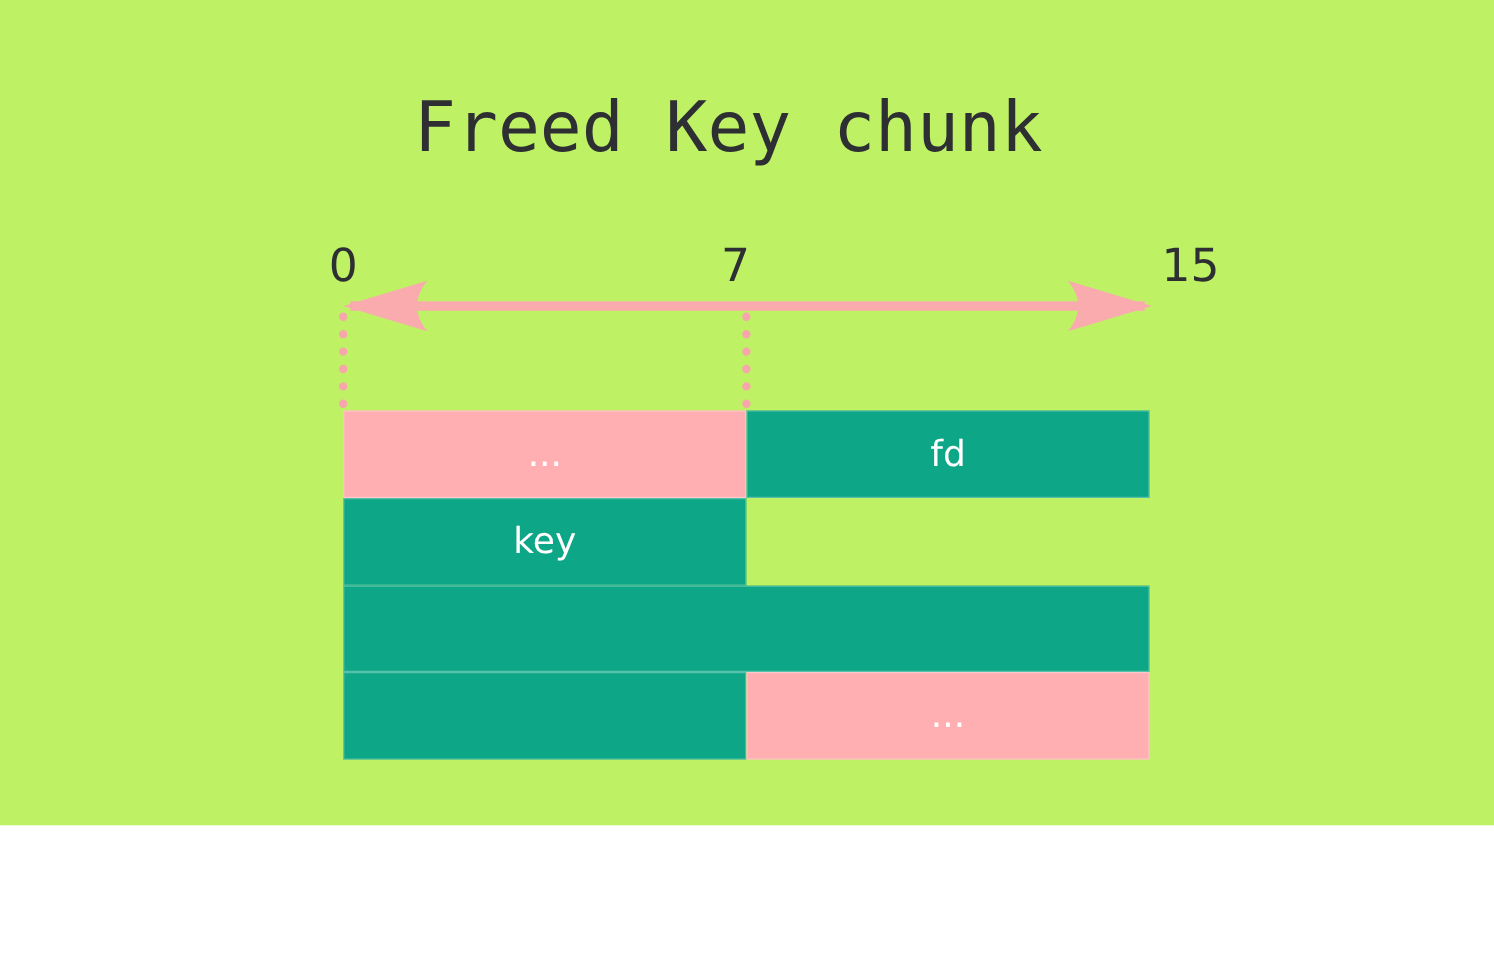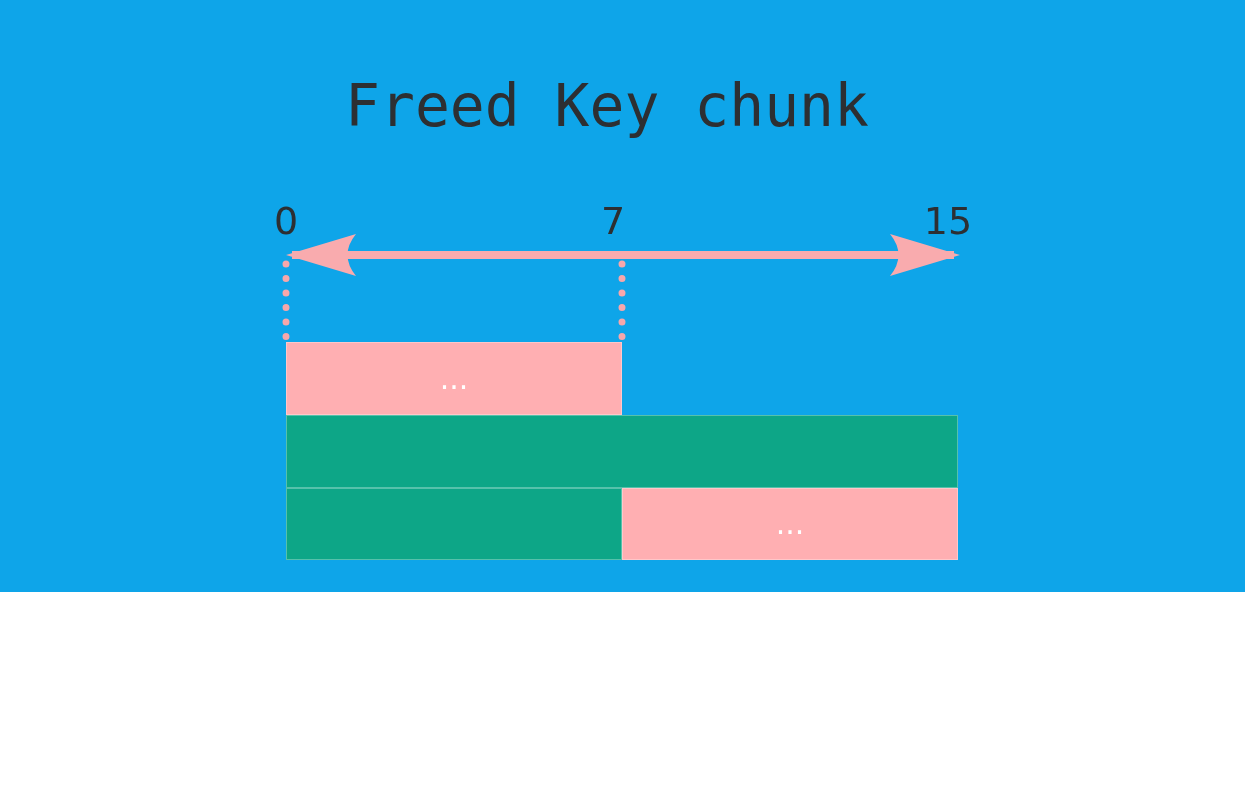"Freed Key chunk" .canvas { background: #0ea5e9 -> #bef264; height: 592px -> 688px }
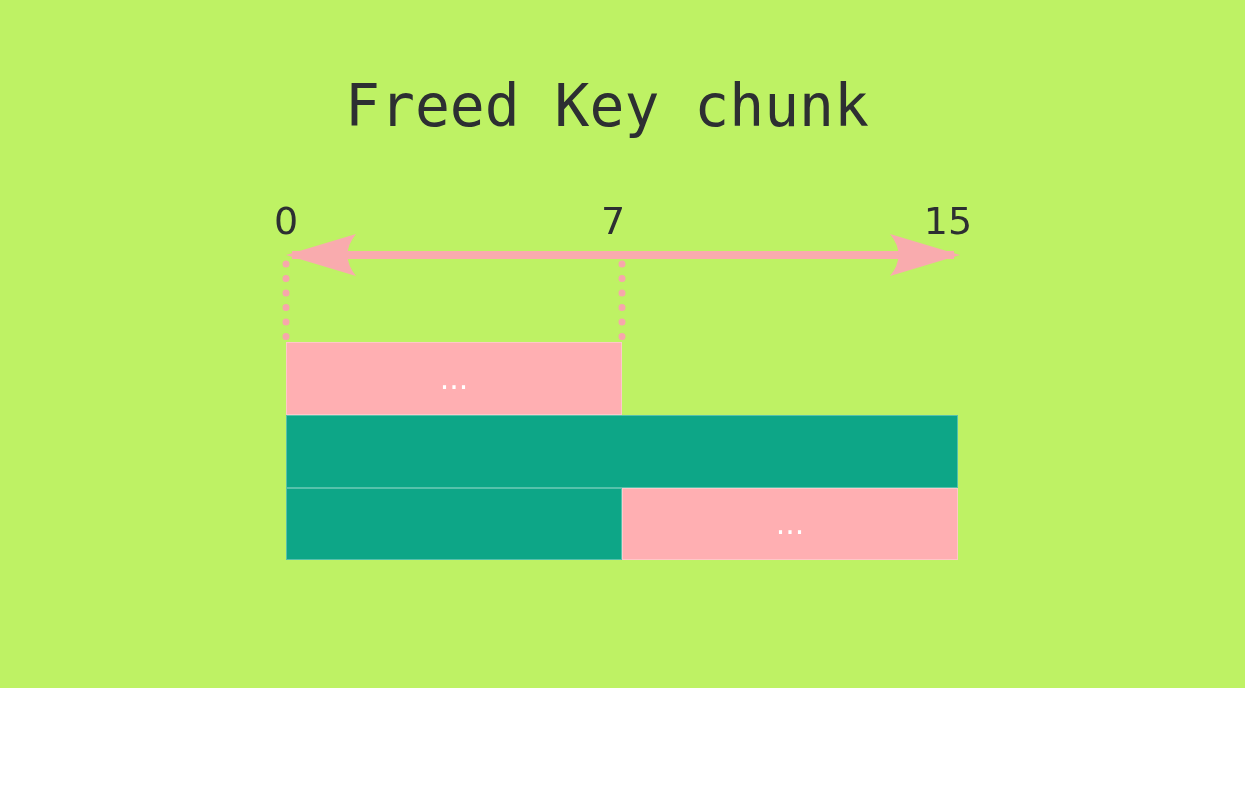"15" .tick-15 { left: 948px -> 992px }
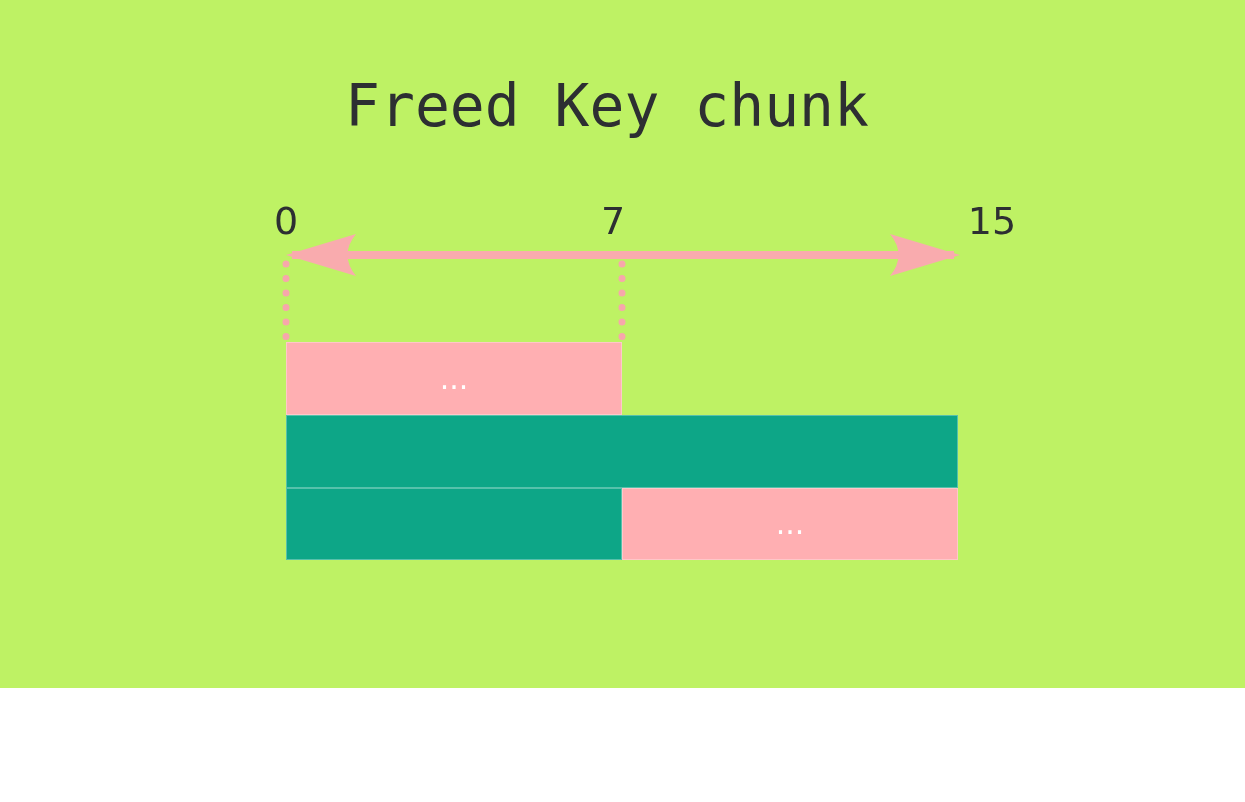"fd" div.cell { html: none -> <div>fd</div> }
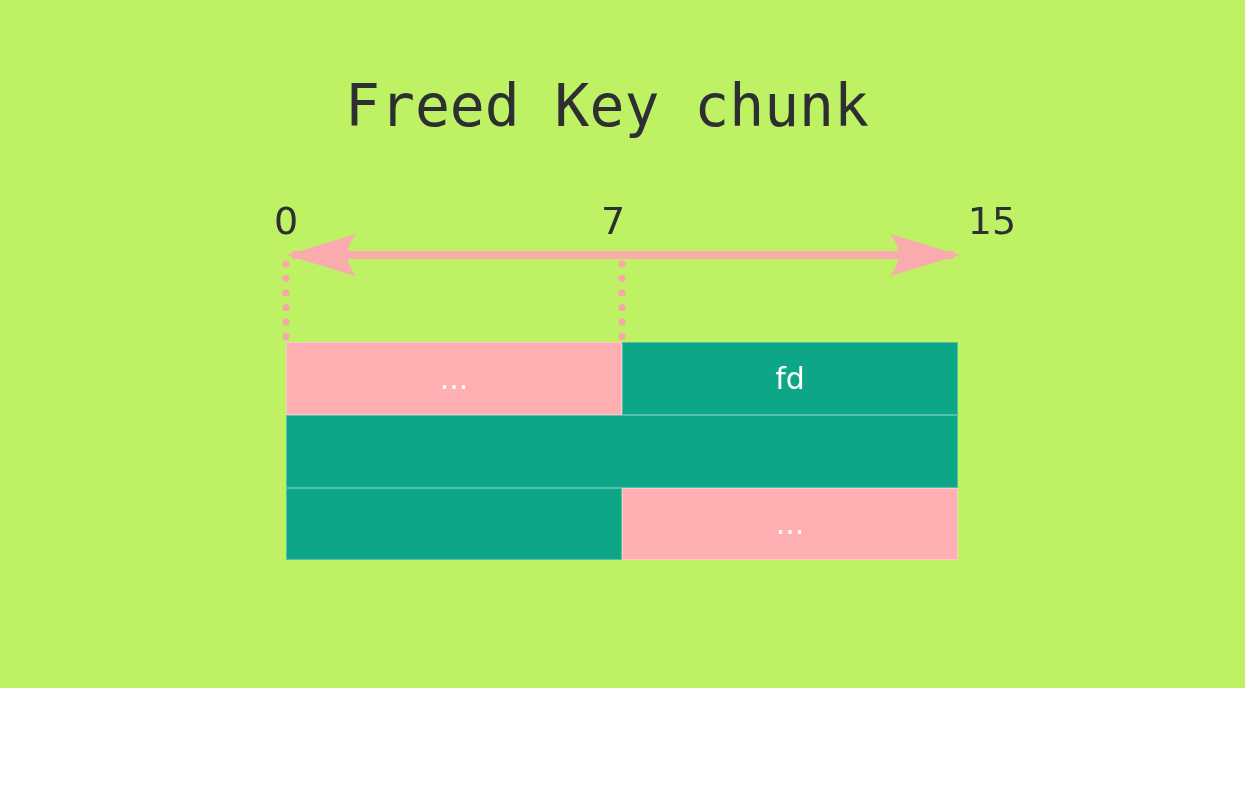"key" div.cell { html: none -> <div>key</div> }
